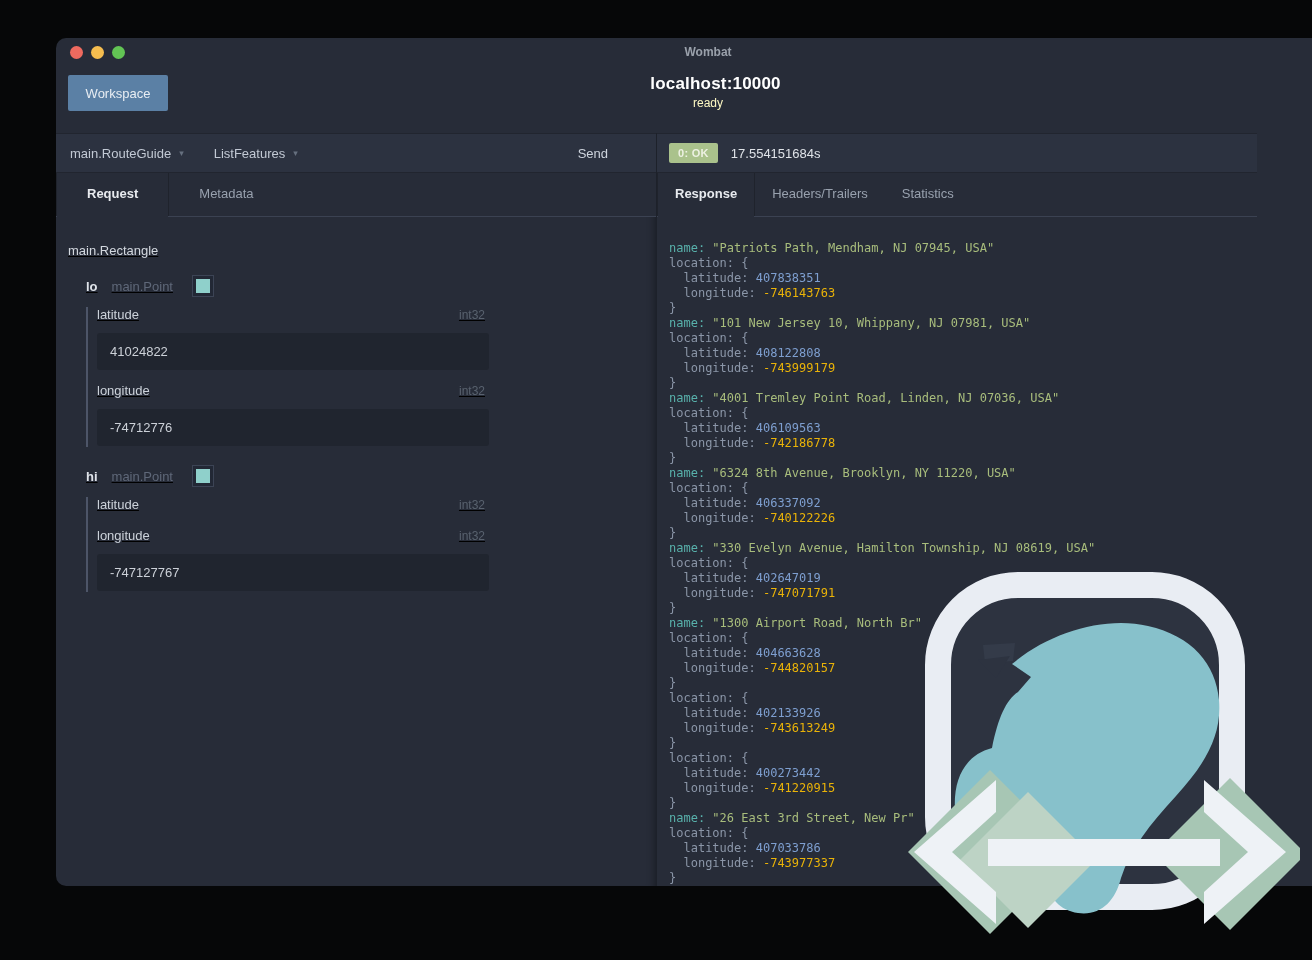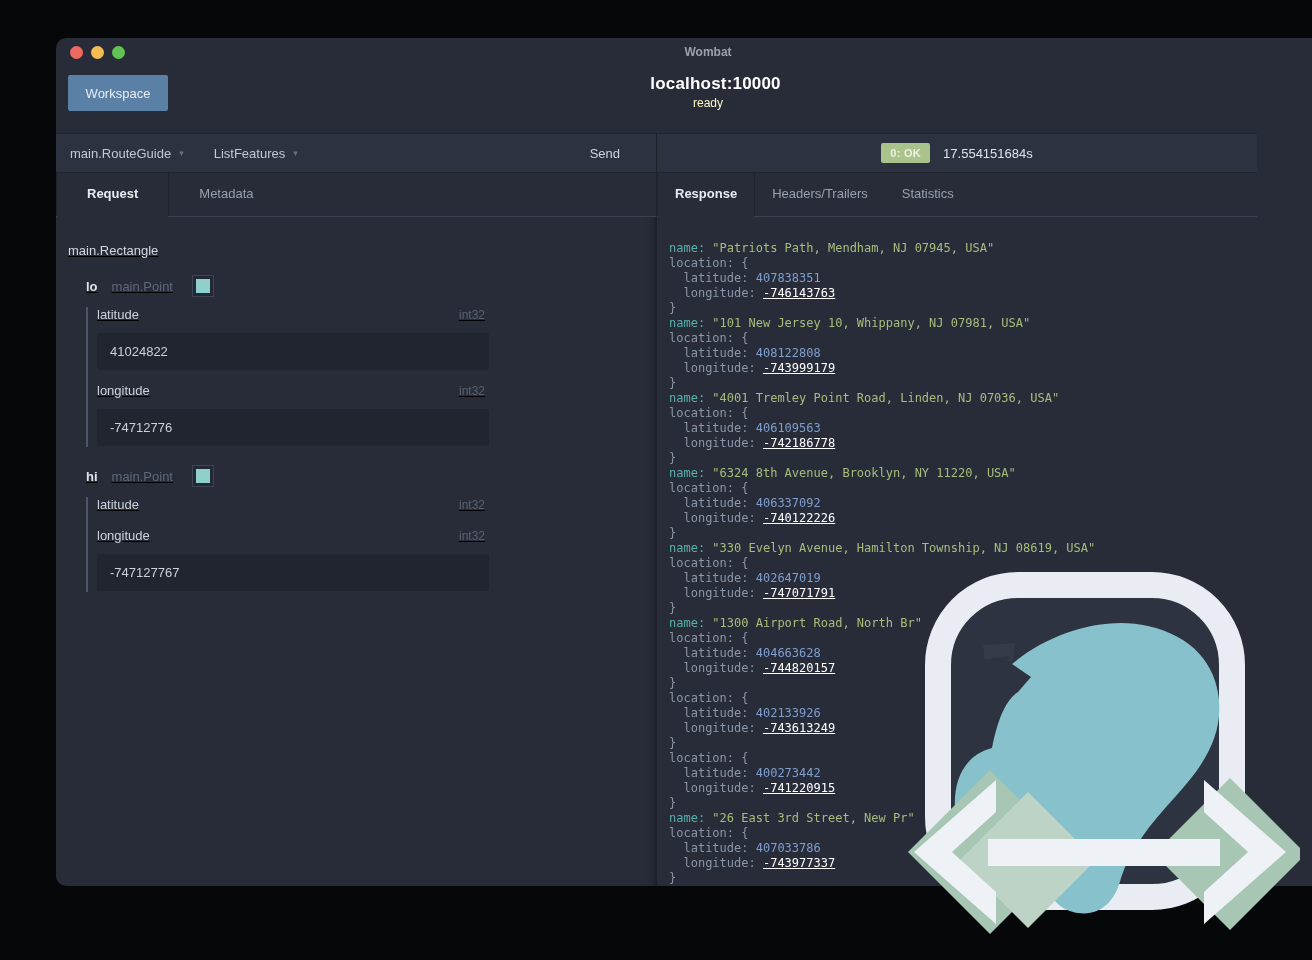"Send" .toolbar .send { margin-right: 22px -> 34px }
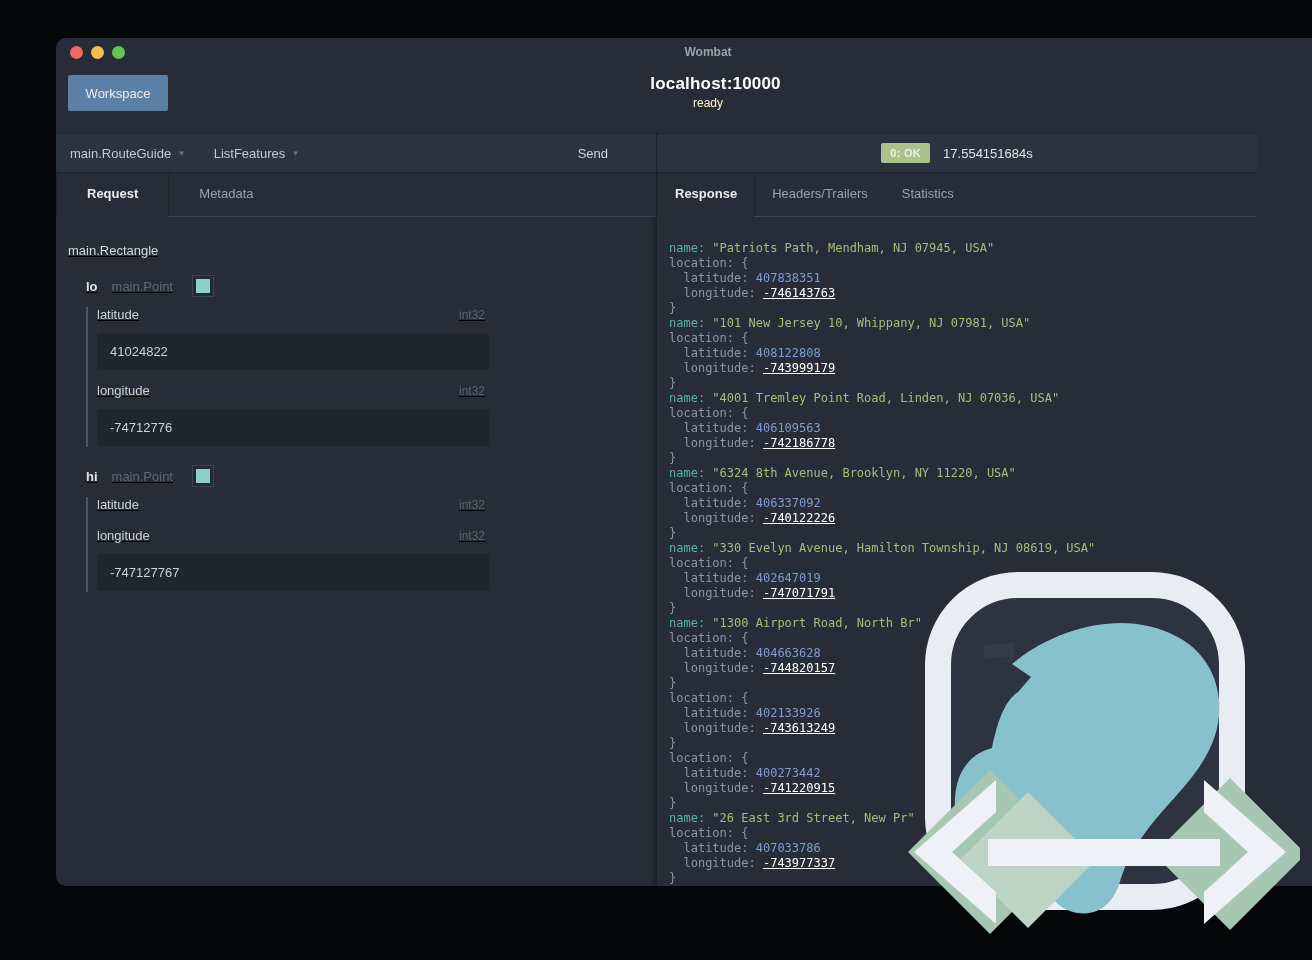"0: OK" .rstat { justify-content: center -> none }
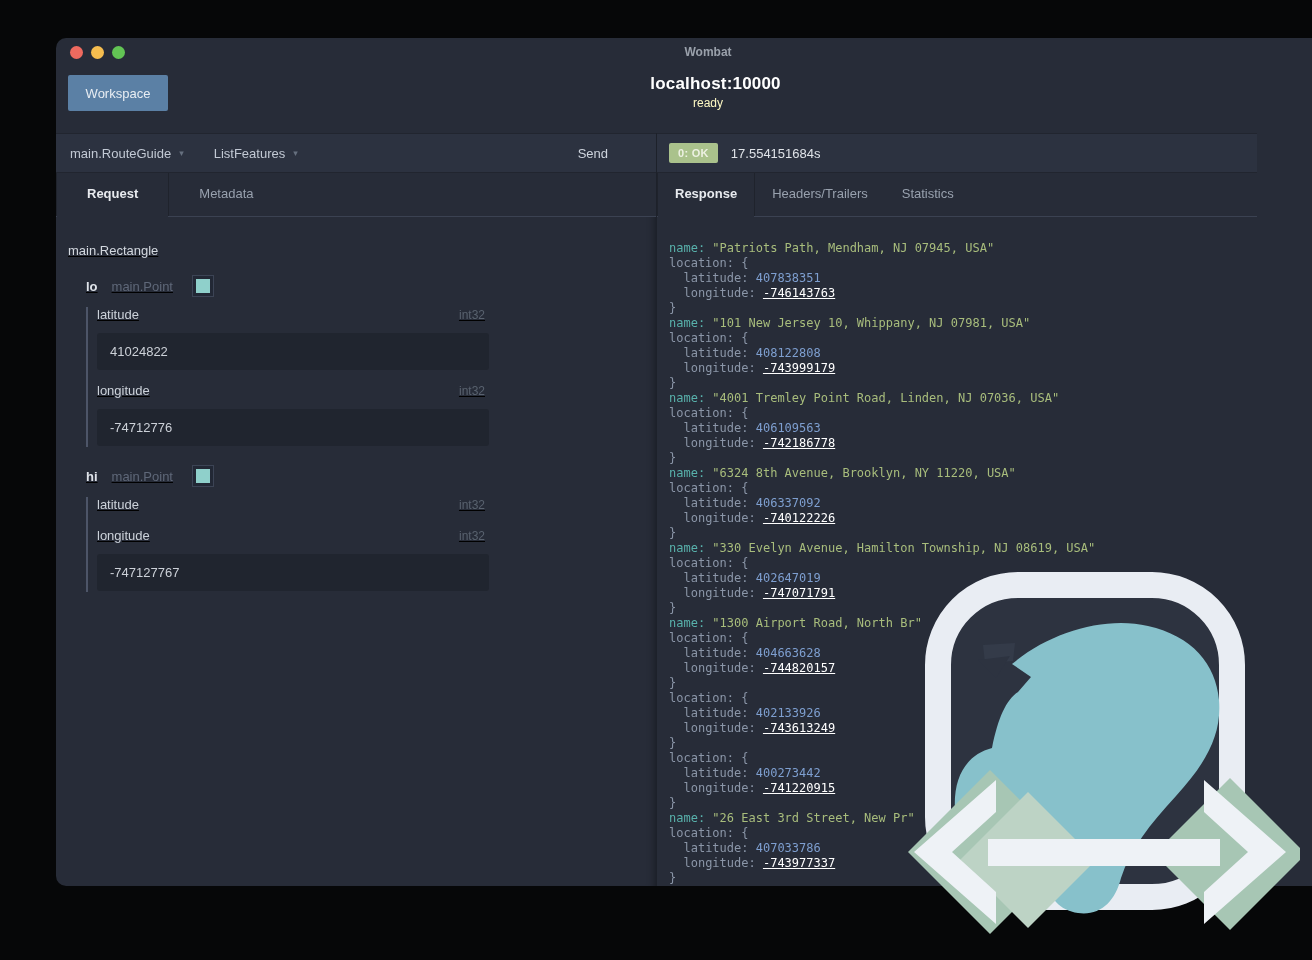"-746143763" .rl .nn { color: #ffffff -> #eab308; text-decoration: underline -> none }
